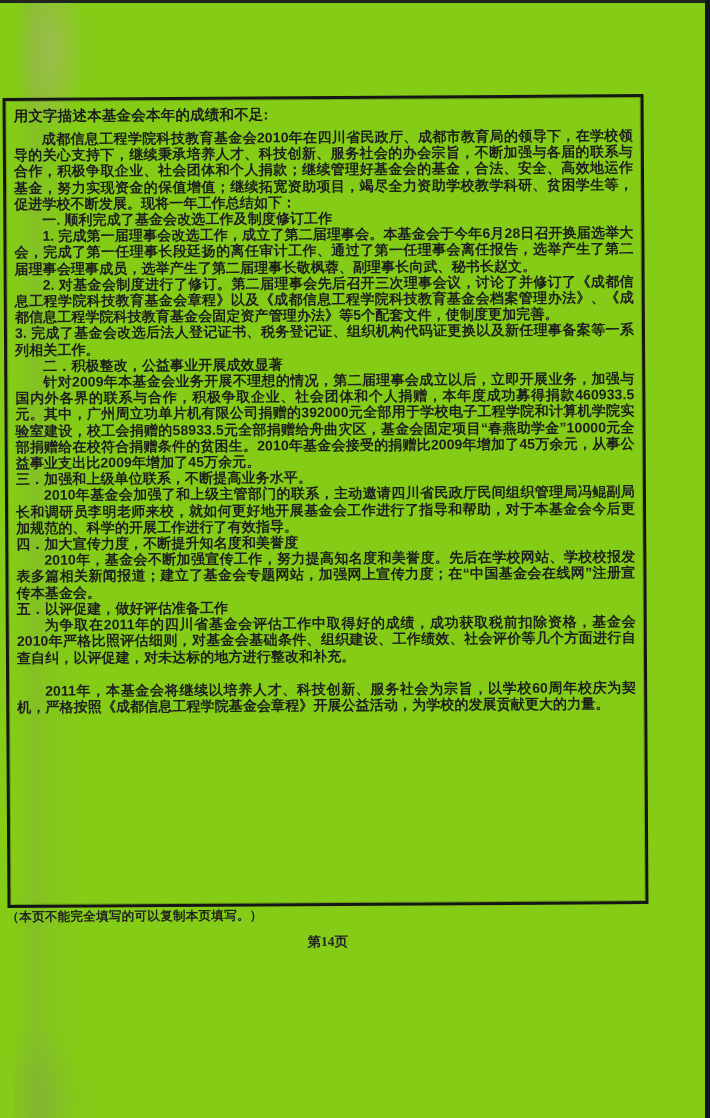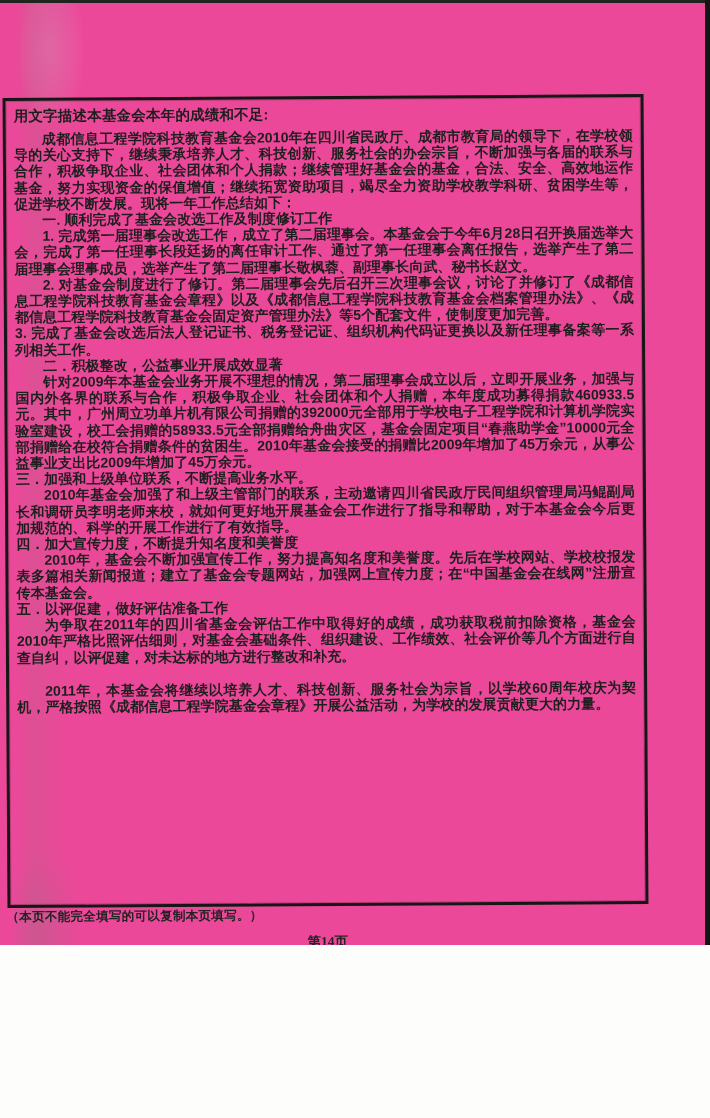"用文字描述本基金会本年的成绩和不足:" .page { background: #ec4899 -> #84cc16; height: 945px -> 1118px }
